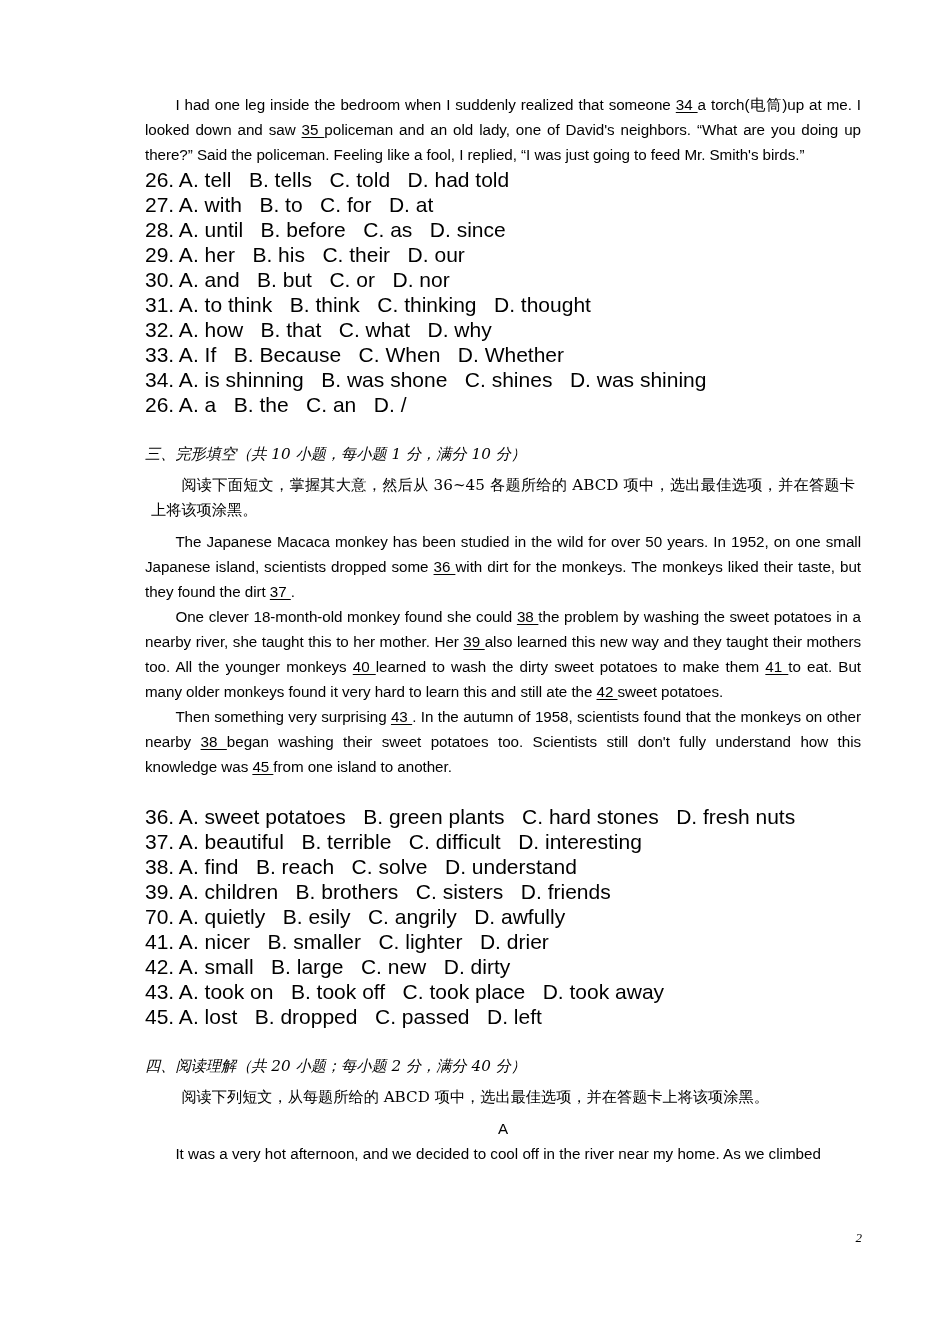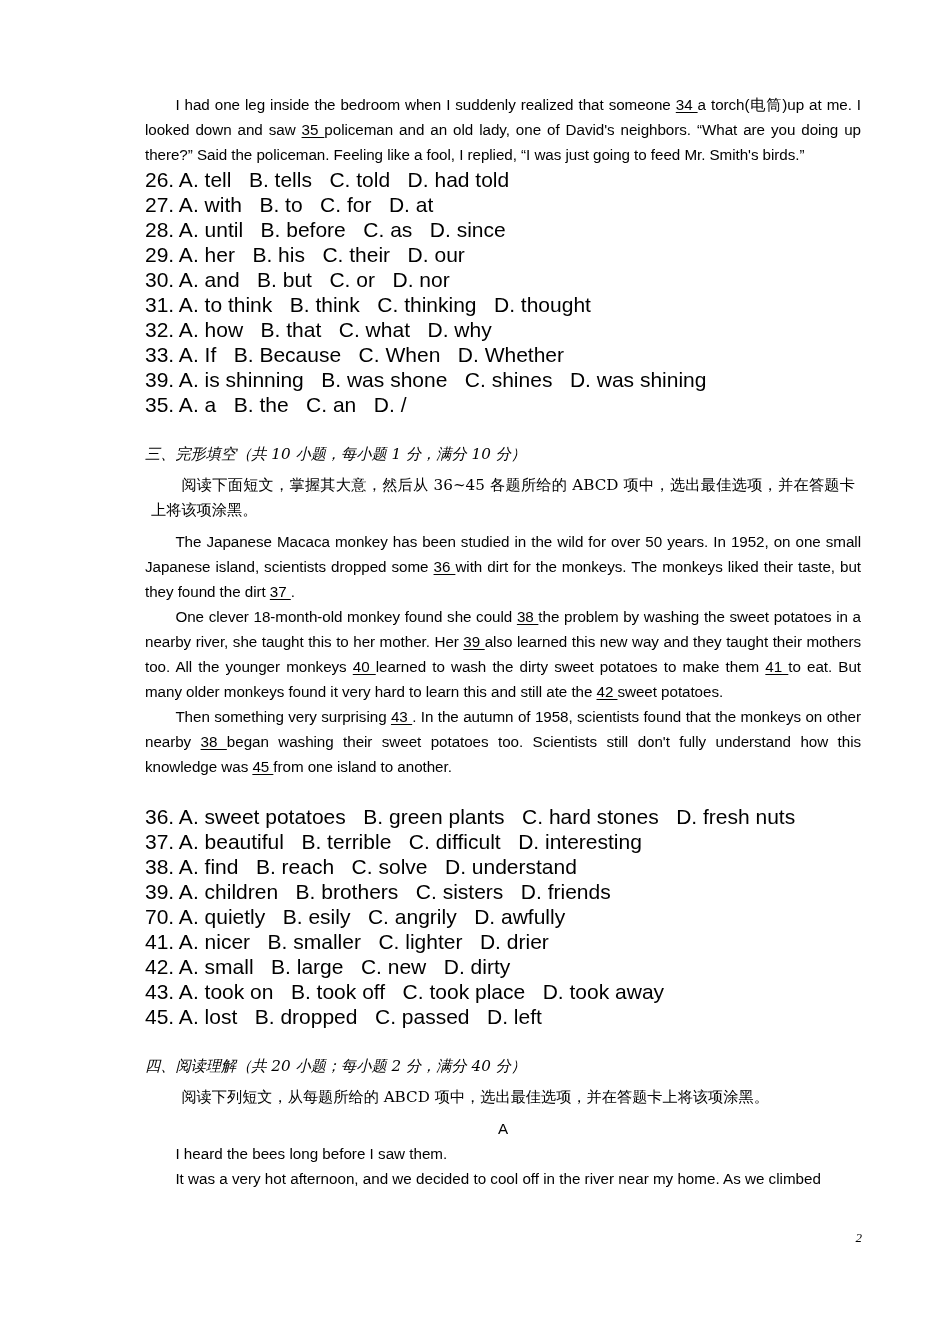"39. A. is shinning B." p.opt-line { text: 39 -> 34 }
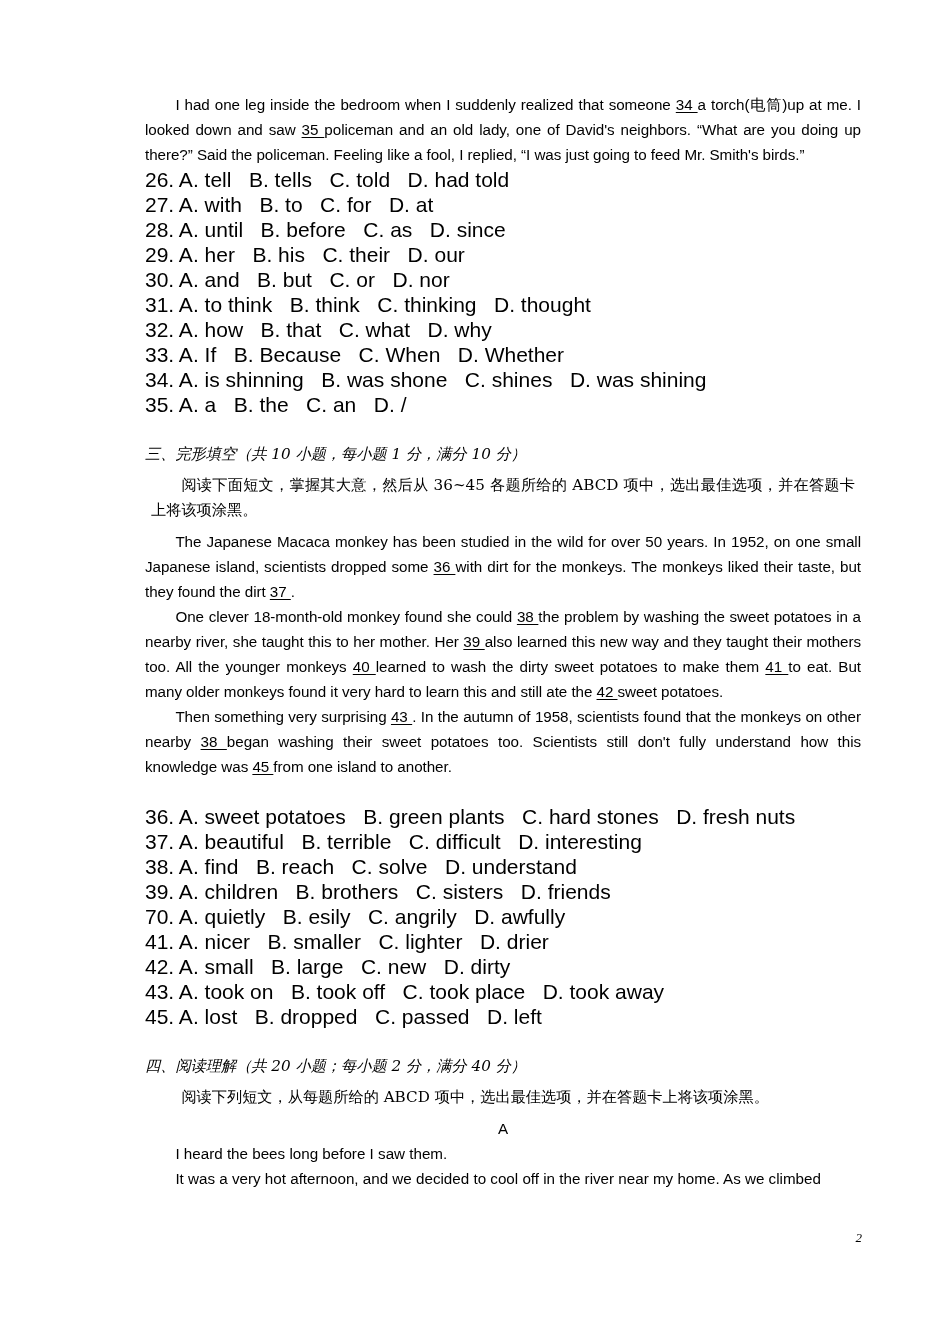"35. A. a B. the" p.opt-line { text: 35 -> 26 }
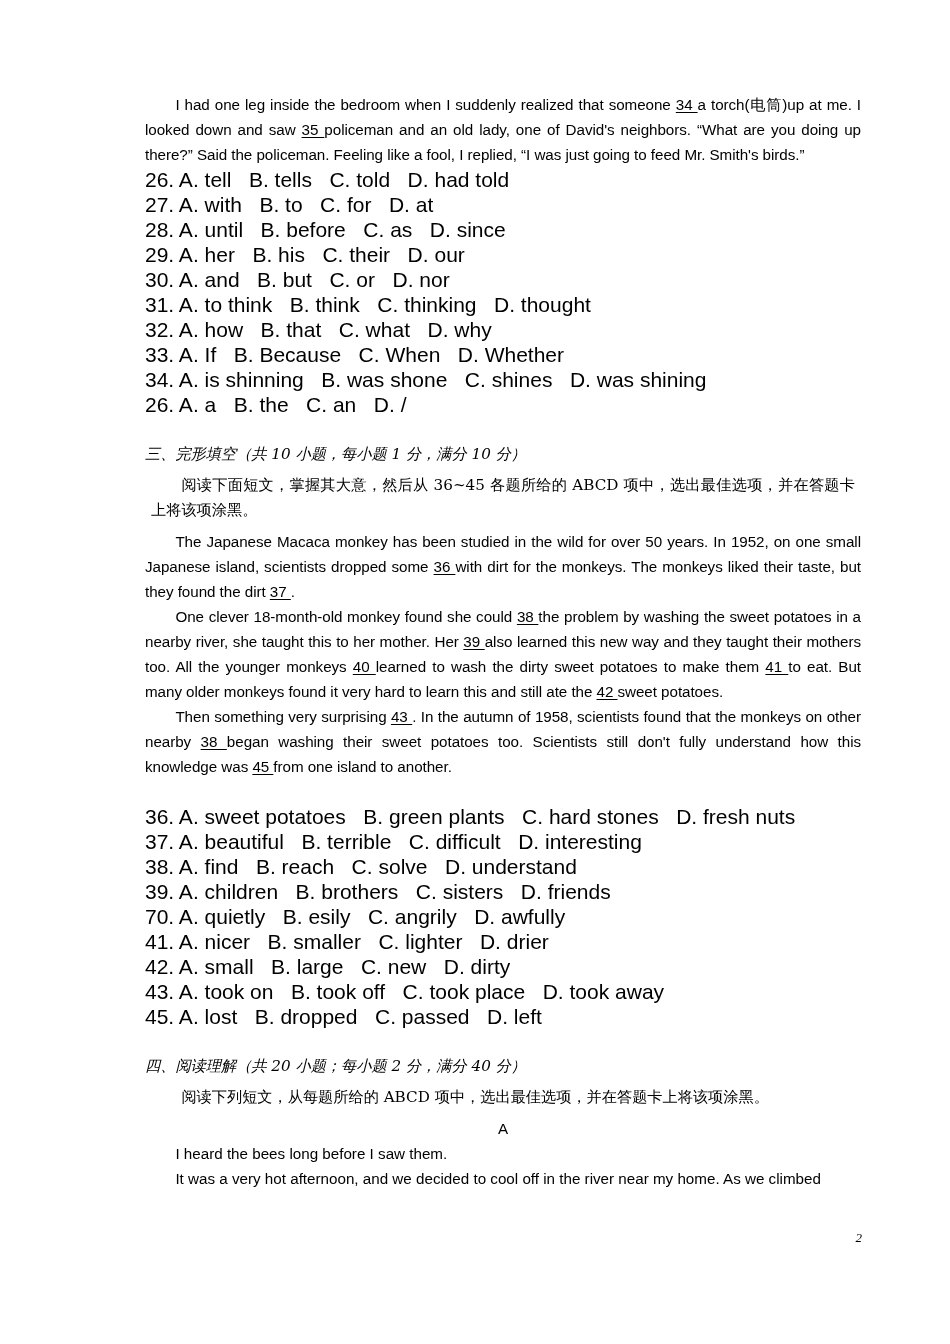"I heard the bees long" p.reading-line { html: <p>I heard the bees long before I saw them.</p> -> none }
